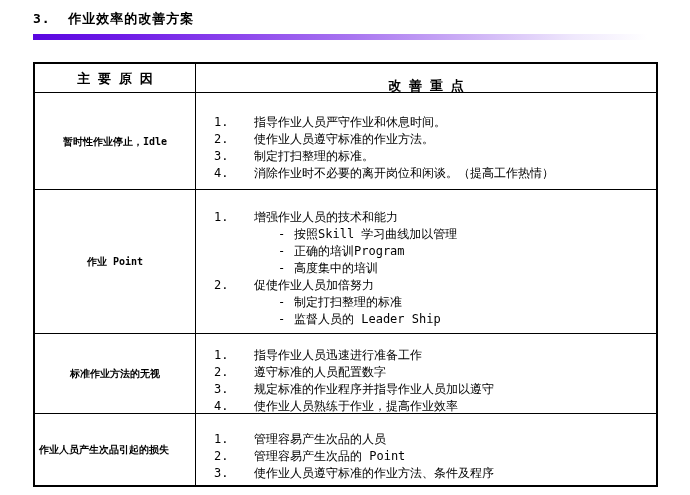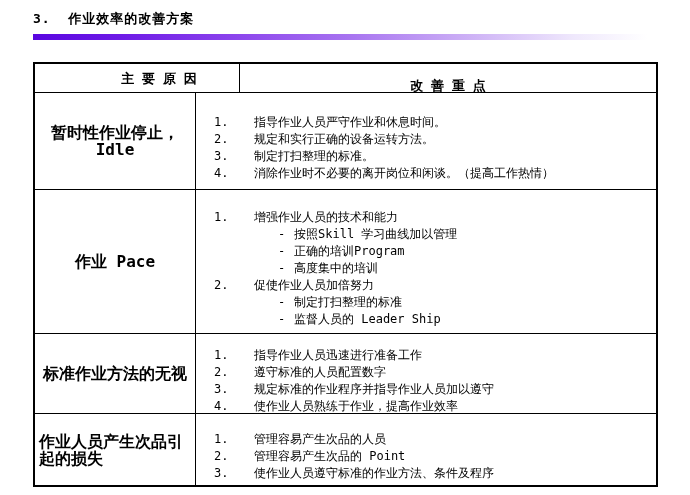"主 要 原 因" .hrow { padding-left: 44px -> none }
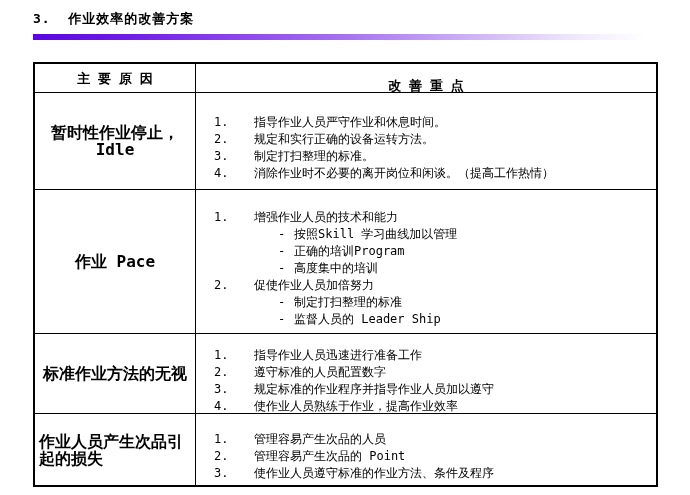"暂时性作业停止，Idle" .cell-cause { font-size: 16px -> 10px }
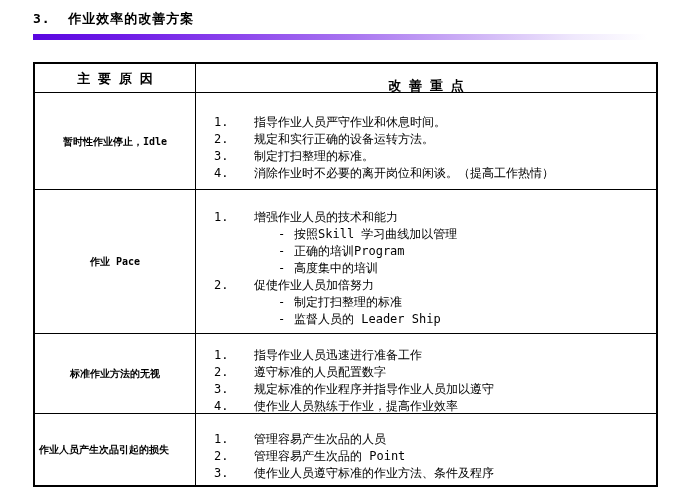"规定和实行正确的设备运转方法。" span.txt { text: 规定和实行正确的设备运转 -> 使作业人员遵守标准的作业 }
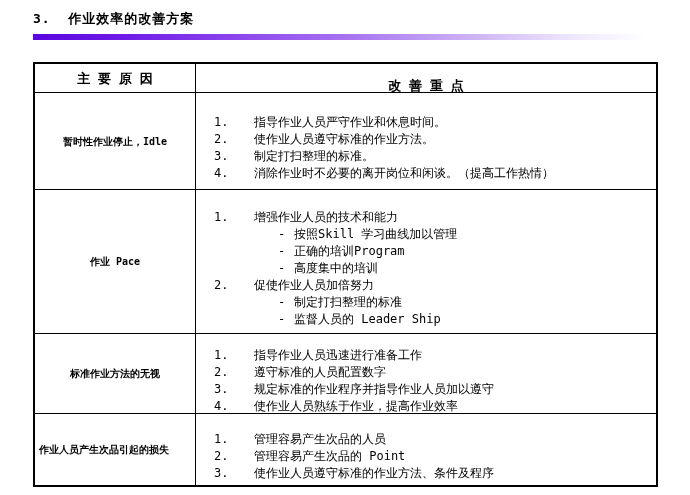"作业 Pace" div.cell-cause { text: Pace -> Point }
